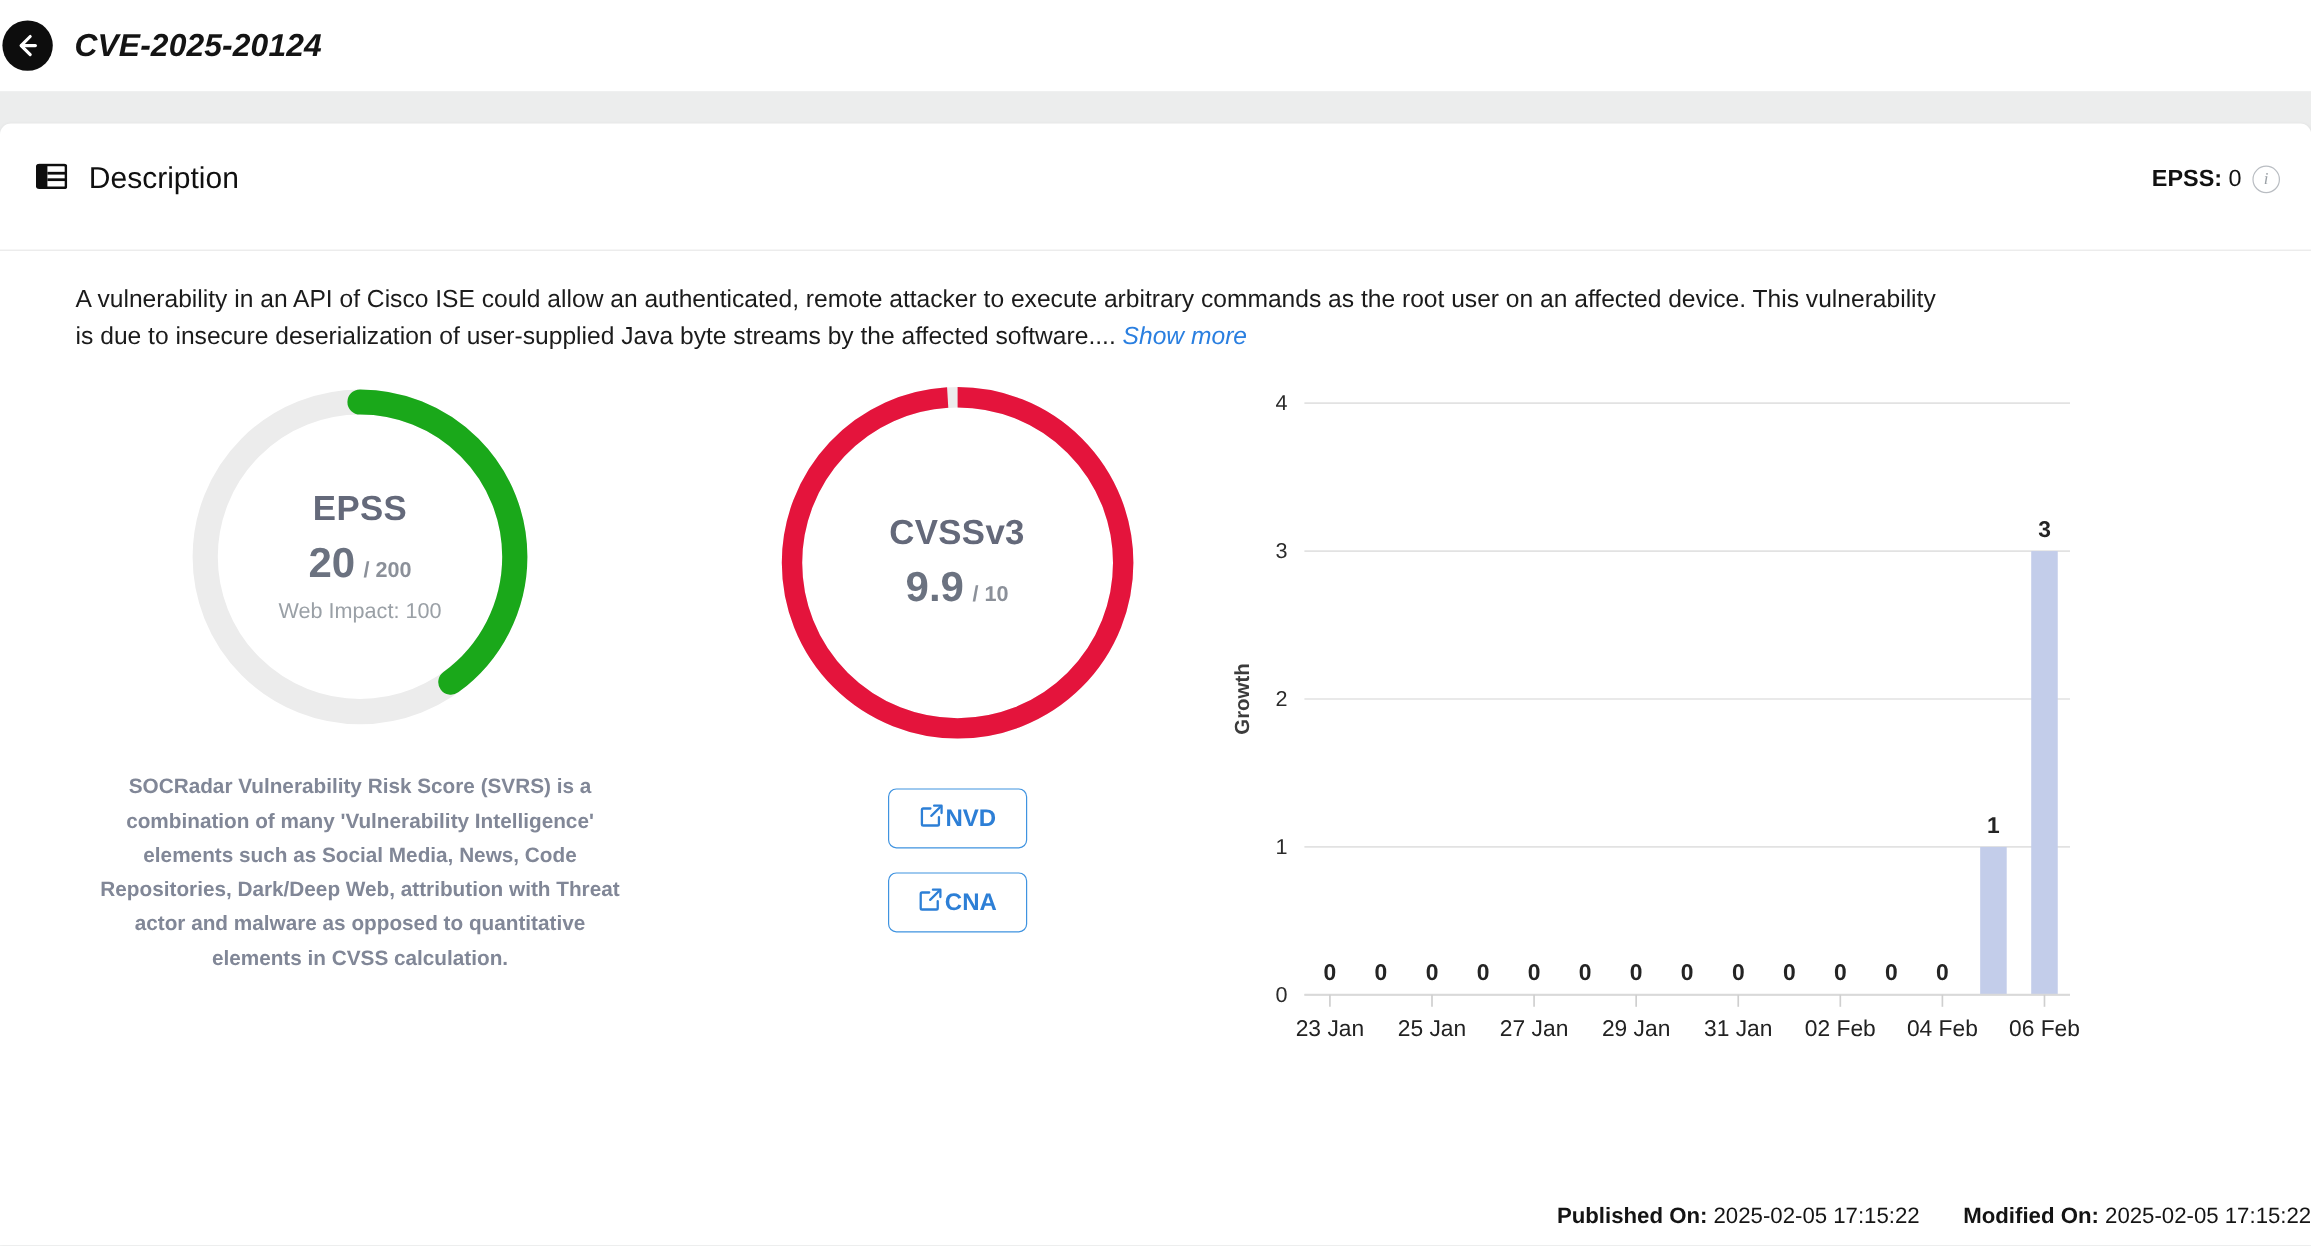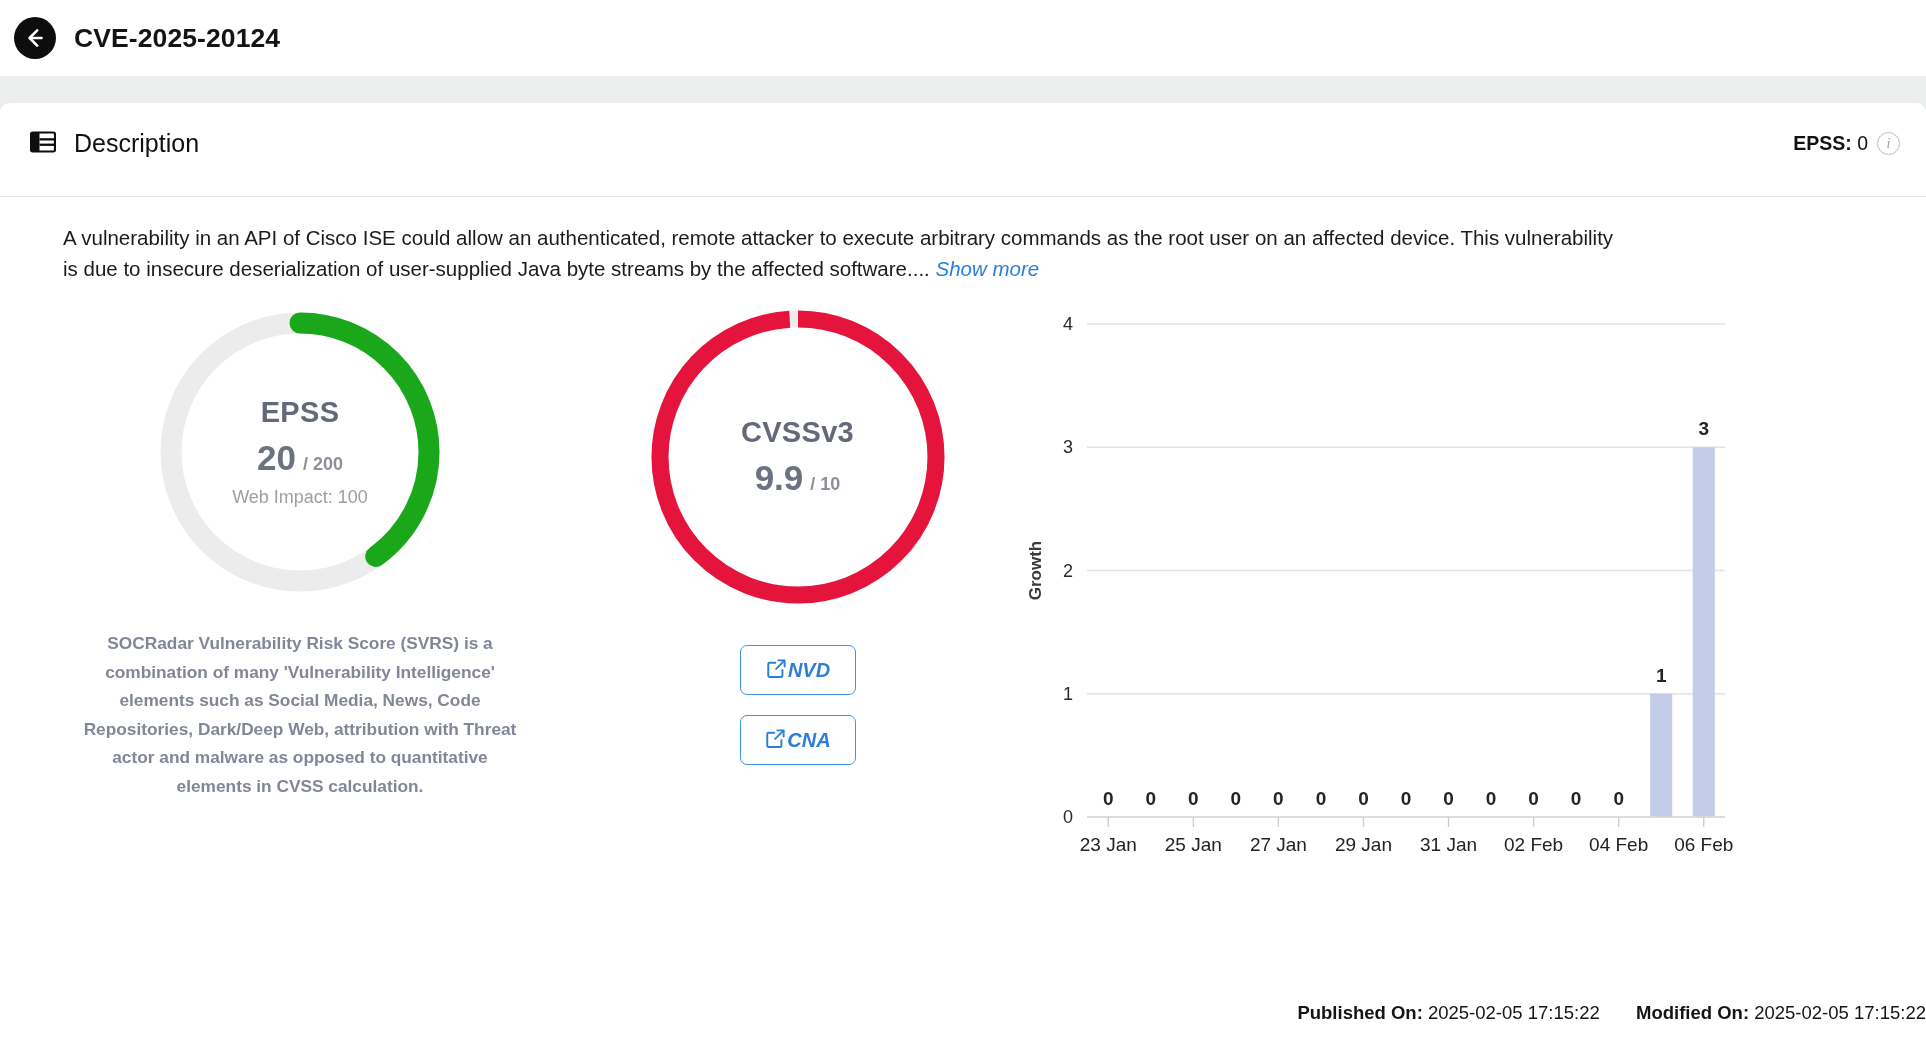"CVE-2025-20124" .topbar { font-style: none -> italic; padding-left: 14px -> 2px }
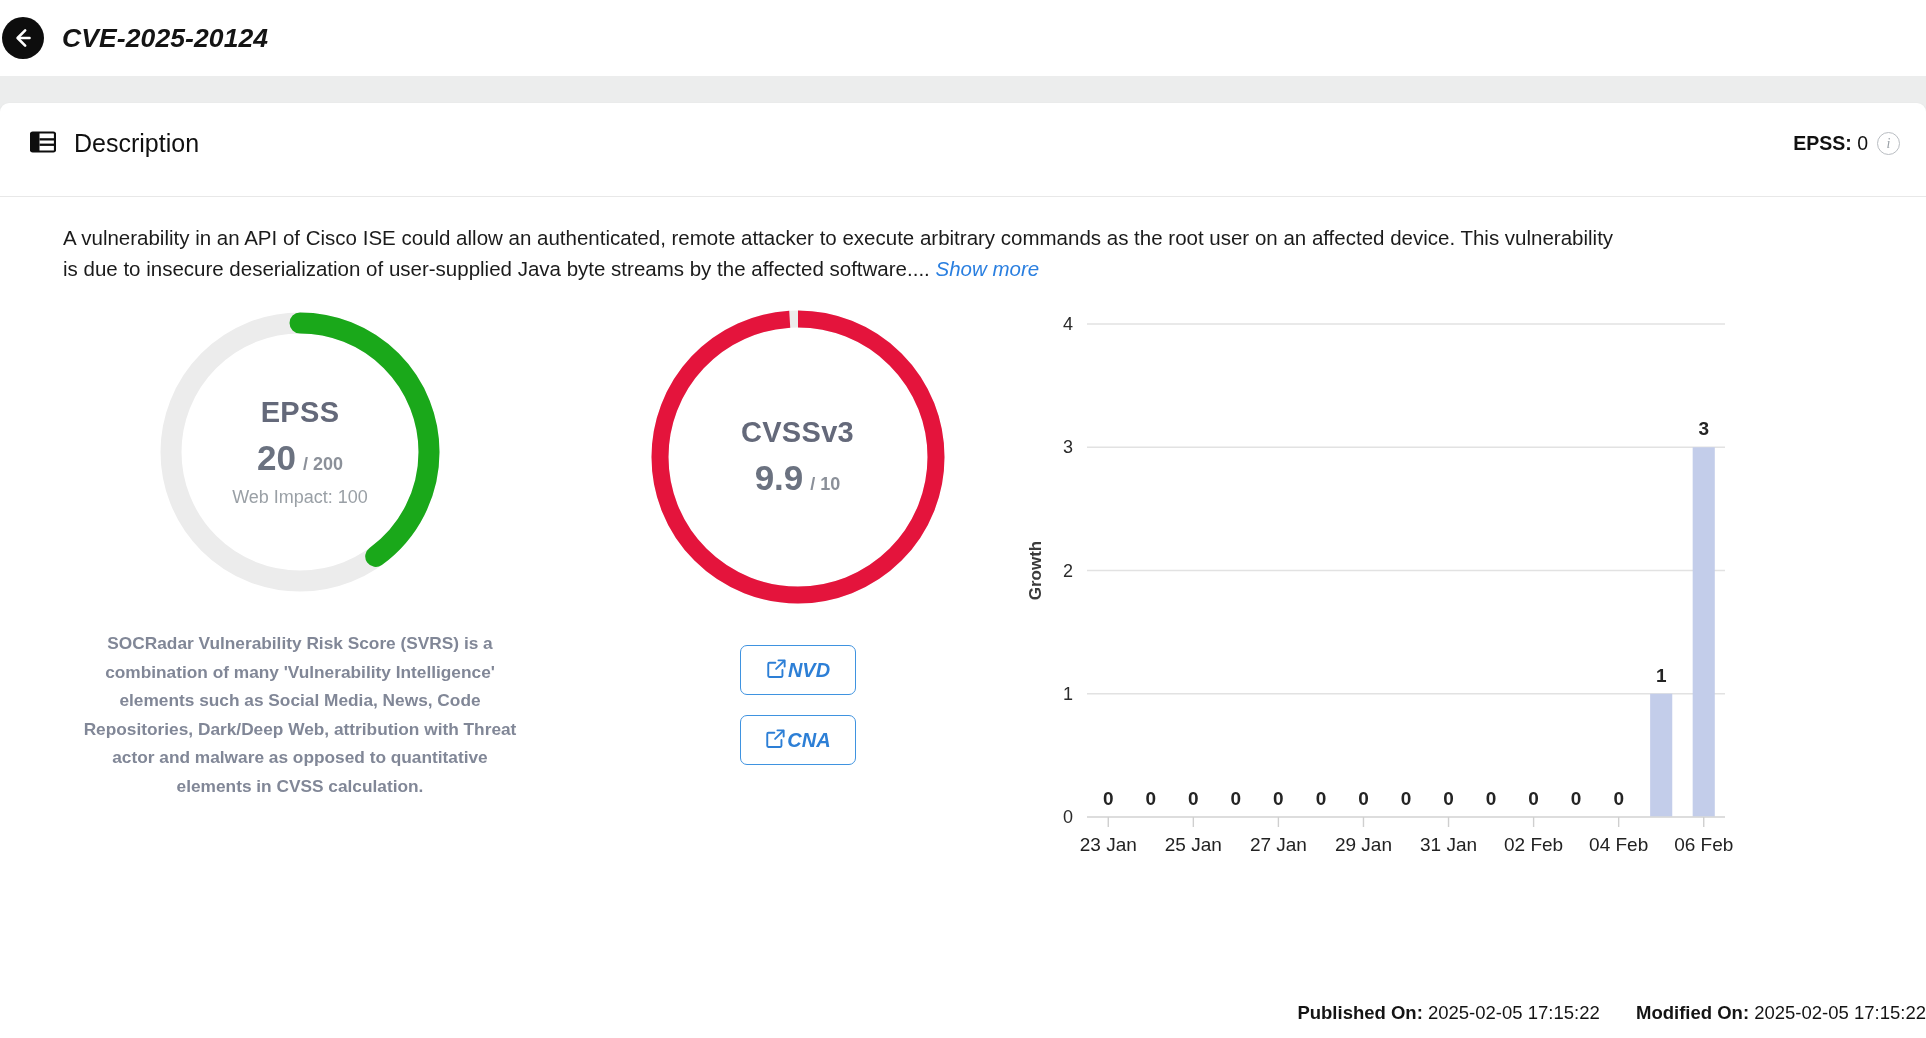"Description" .card-head { height: 94px -> 106px }
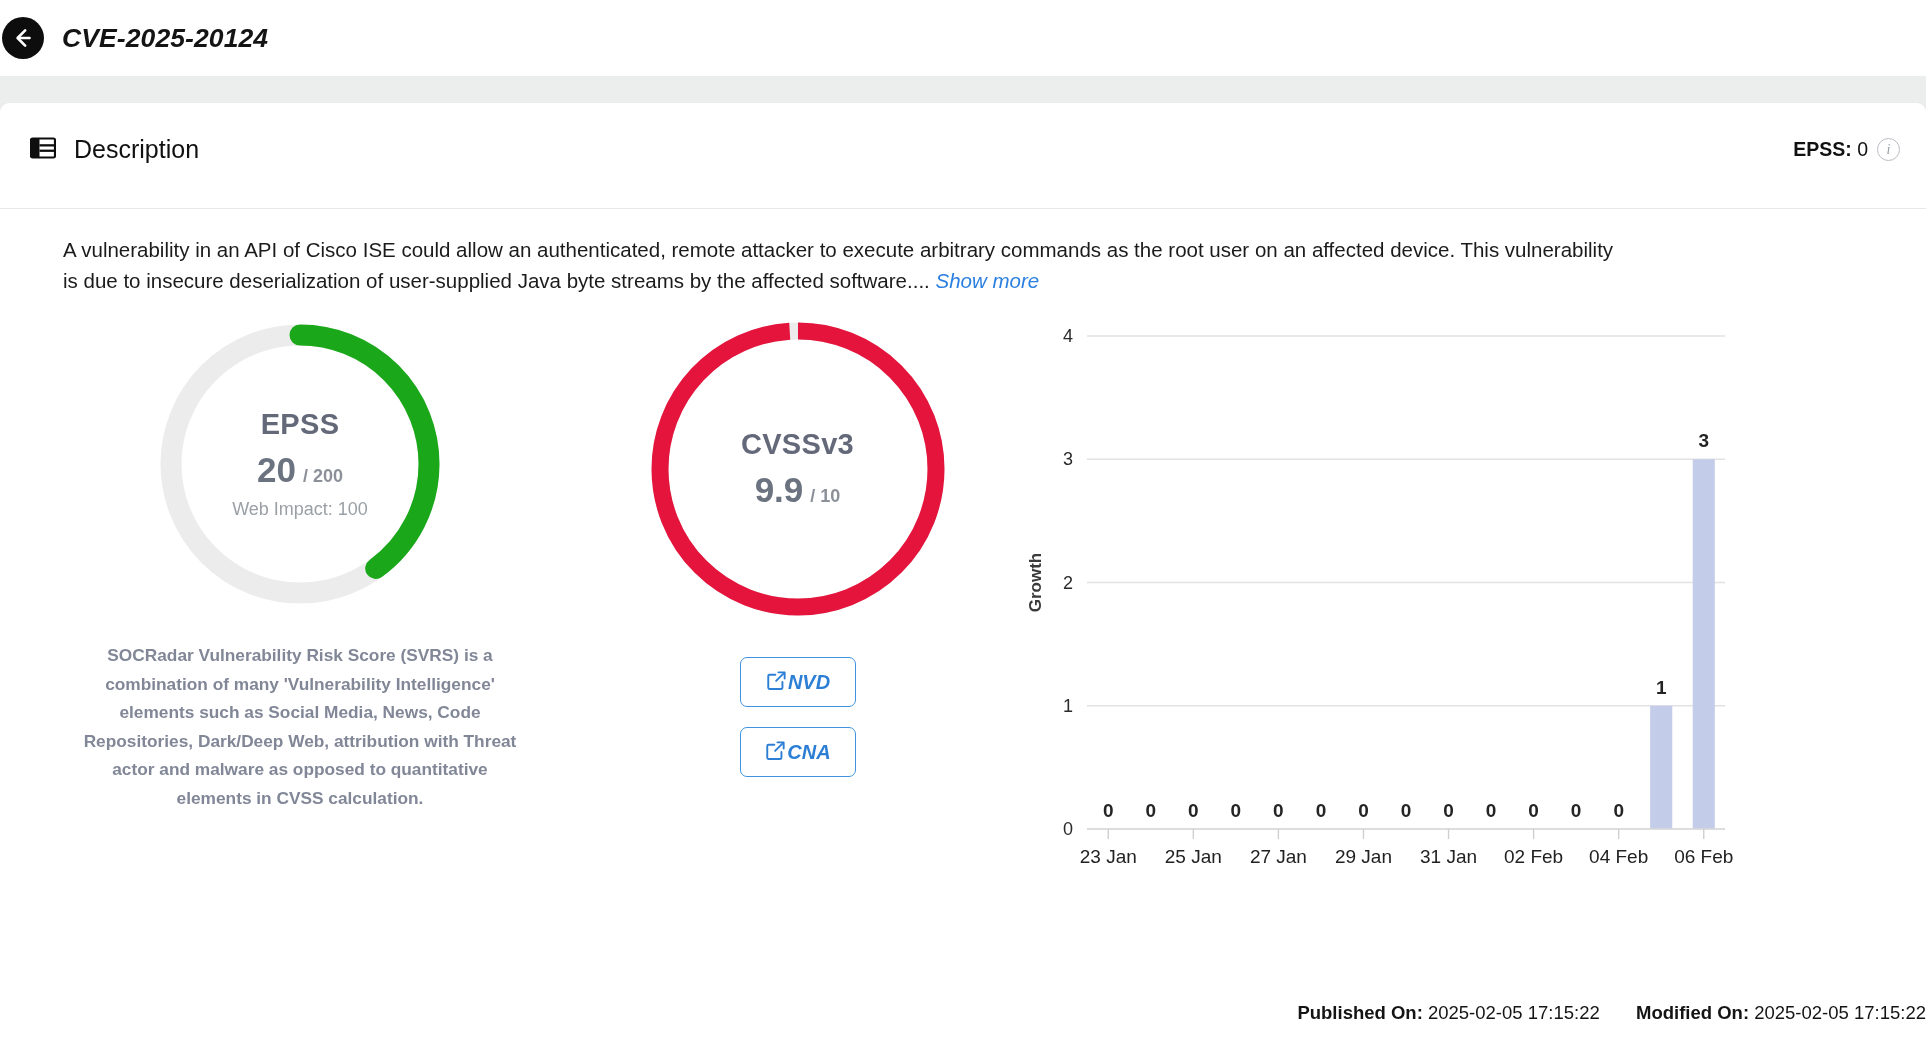"NVD" .ext-btn { font-style: italic -> none }
